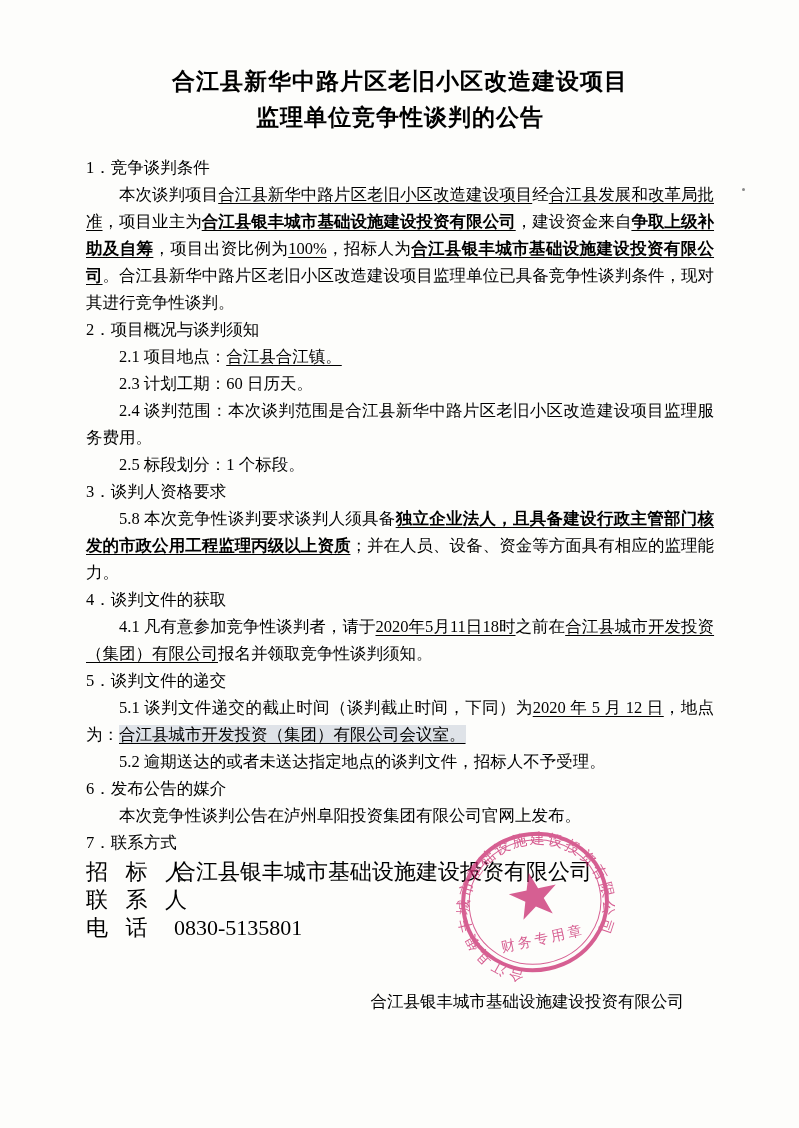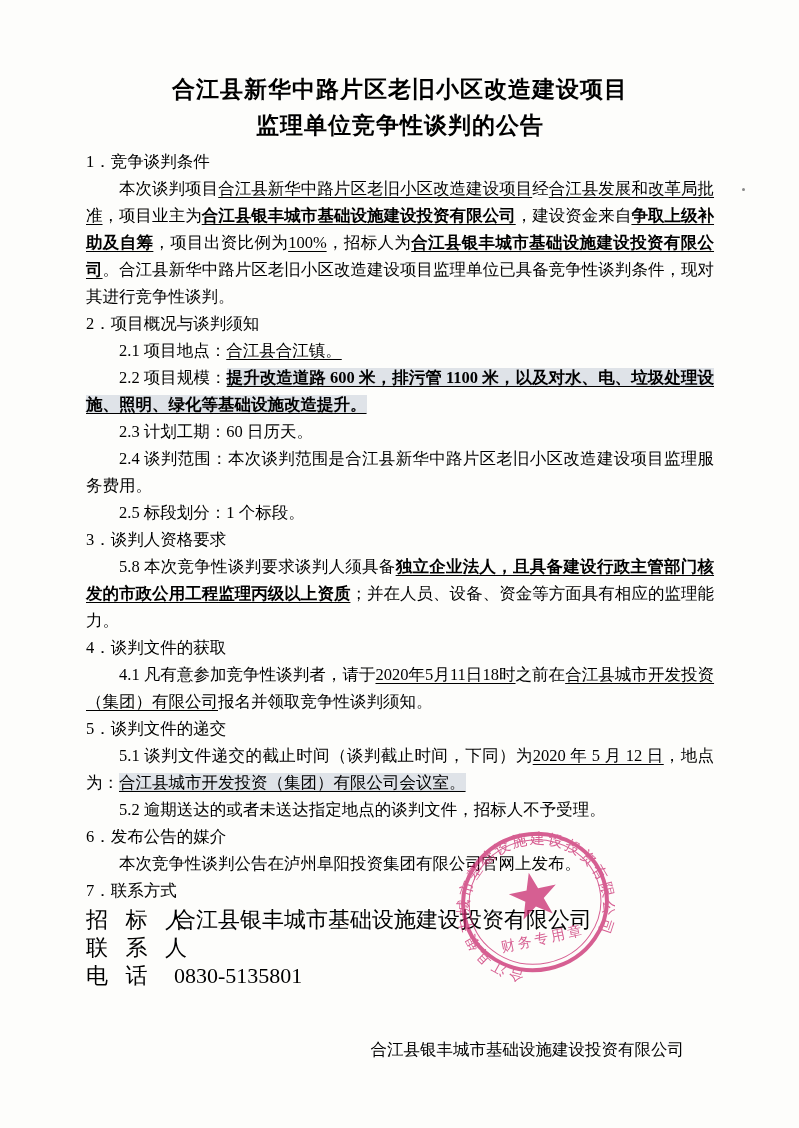"合江县新华中路片区老旧小区改造建设项目" .doc { top: 72px -> 64px }
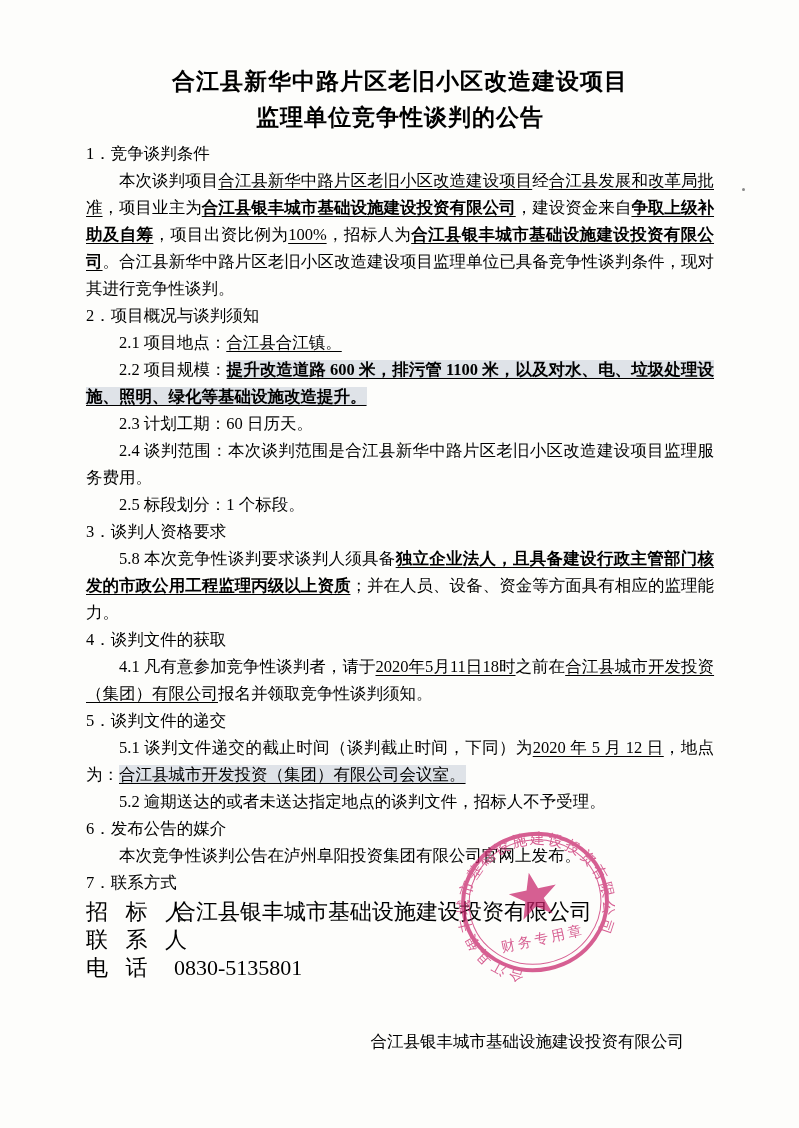"监理单位竞争性谈判的公告" .title-line2 { margin-bottom: 4px -> 18px }
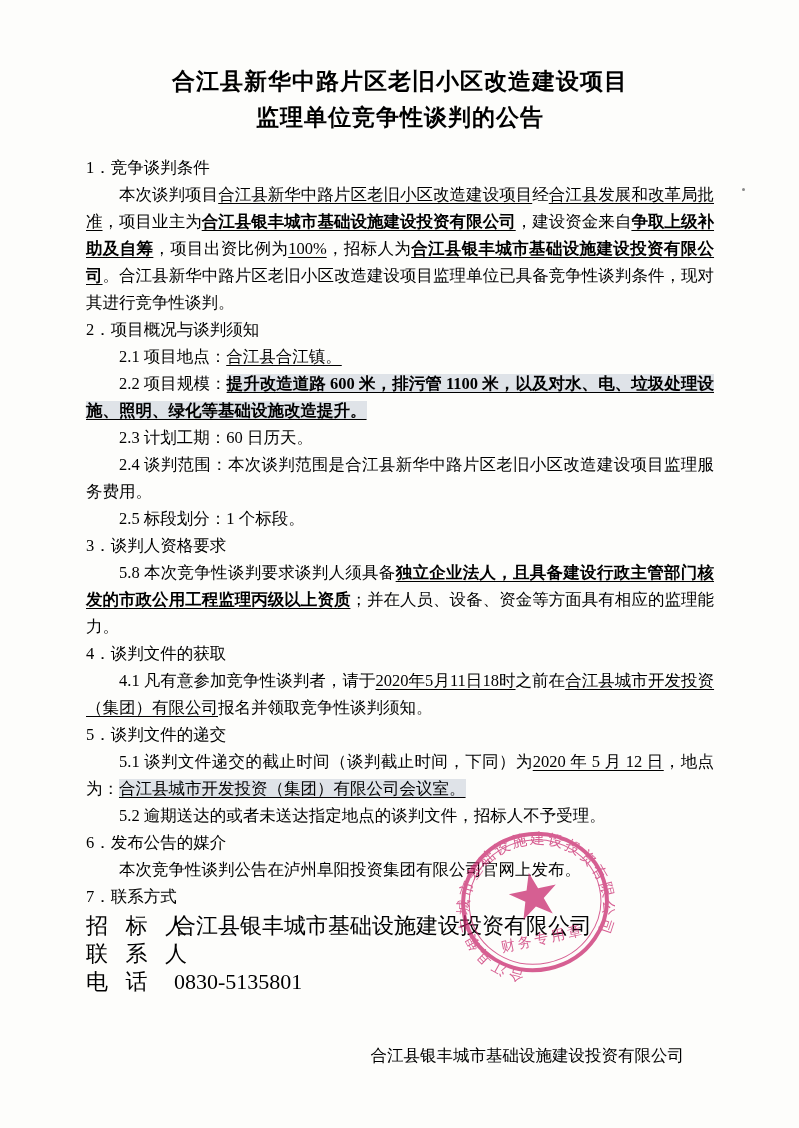"2.2 项目规模：提升改造道路 600 米，排污管 1100" p.p { html: <p> <span>2.2</span> <span>项目规模：</span><span>提升改造道路 600 米，排污管 1100 米，以及对水、电、垃圾处理设施、照明、绿化等基础设施改造提升。</span> </p> -> none }
